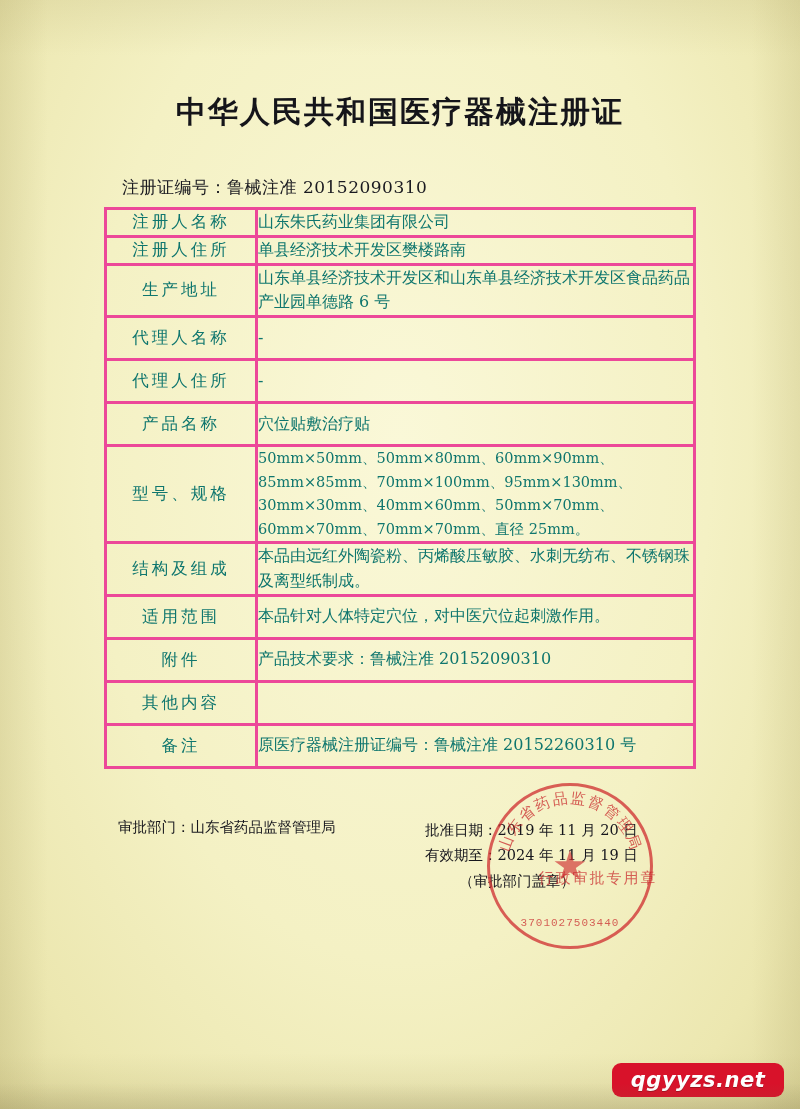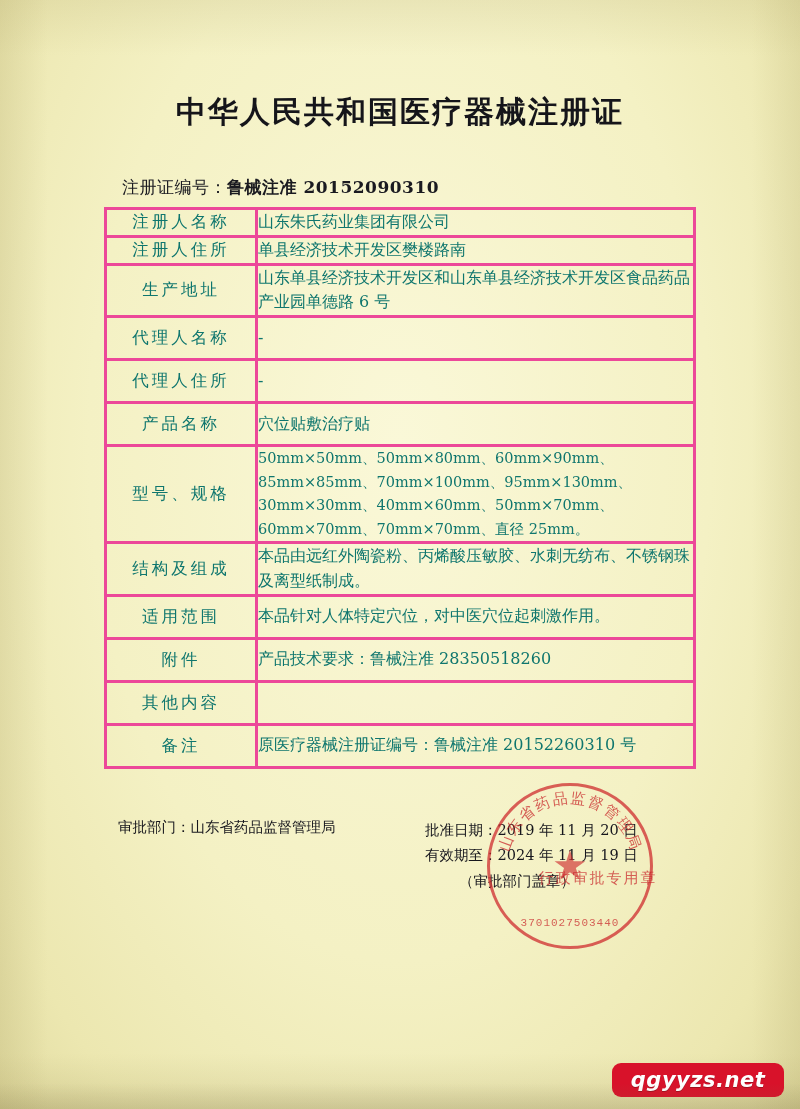"鲁械注准 20152090310" .reg-no-line .value { font-weight: 700 -> 400 }
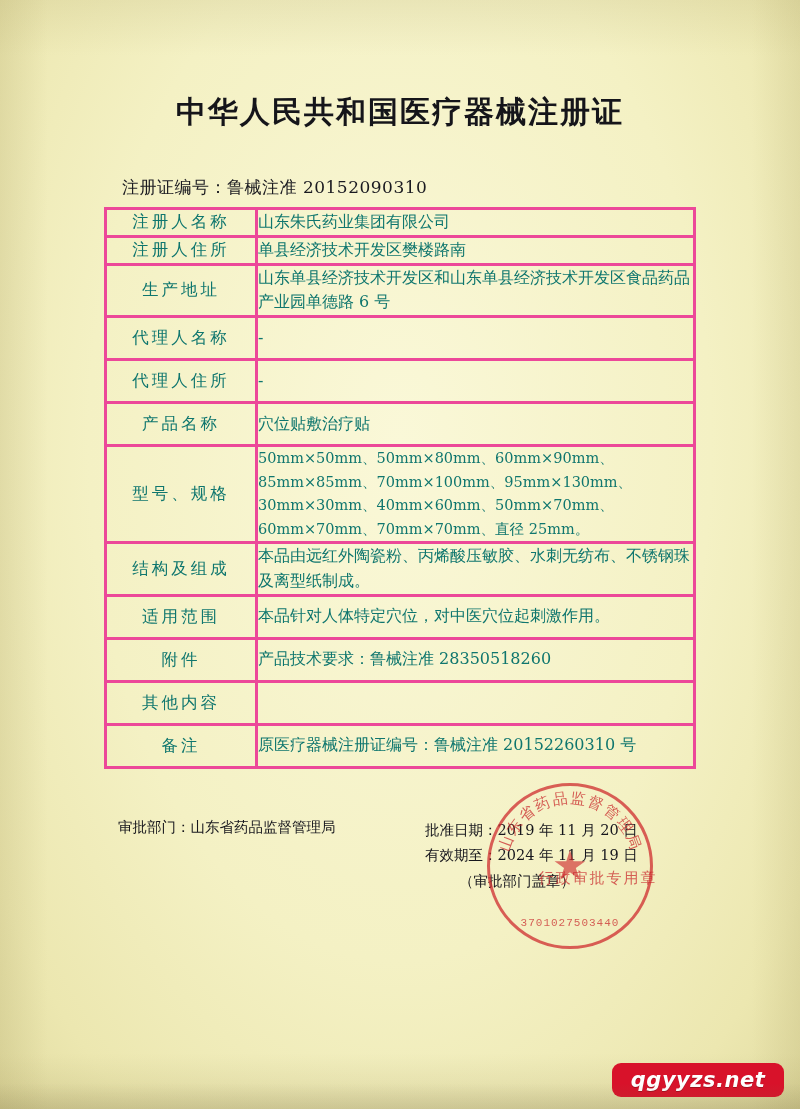"产品技术要求：鲁械注准 28350518260" td.v { text: 28350518260 -> 20152090310 }
